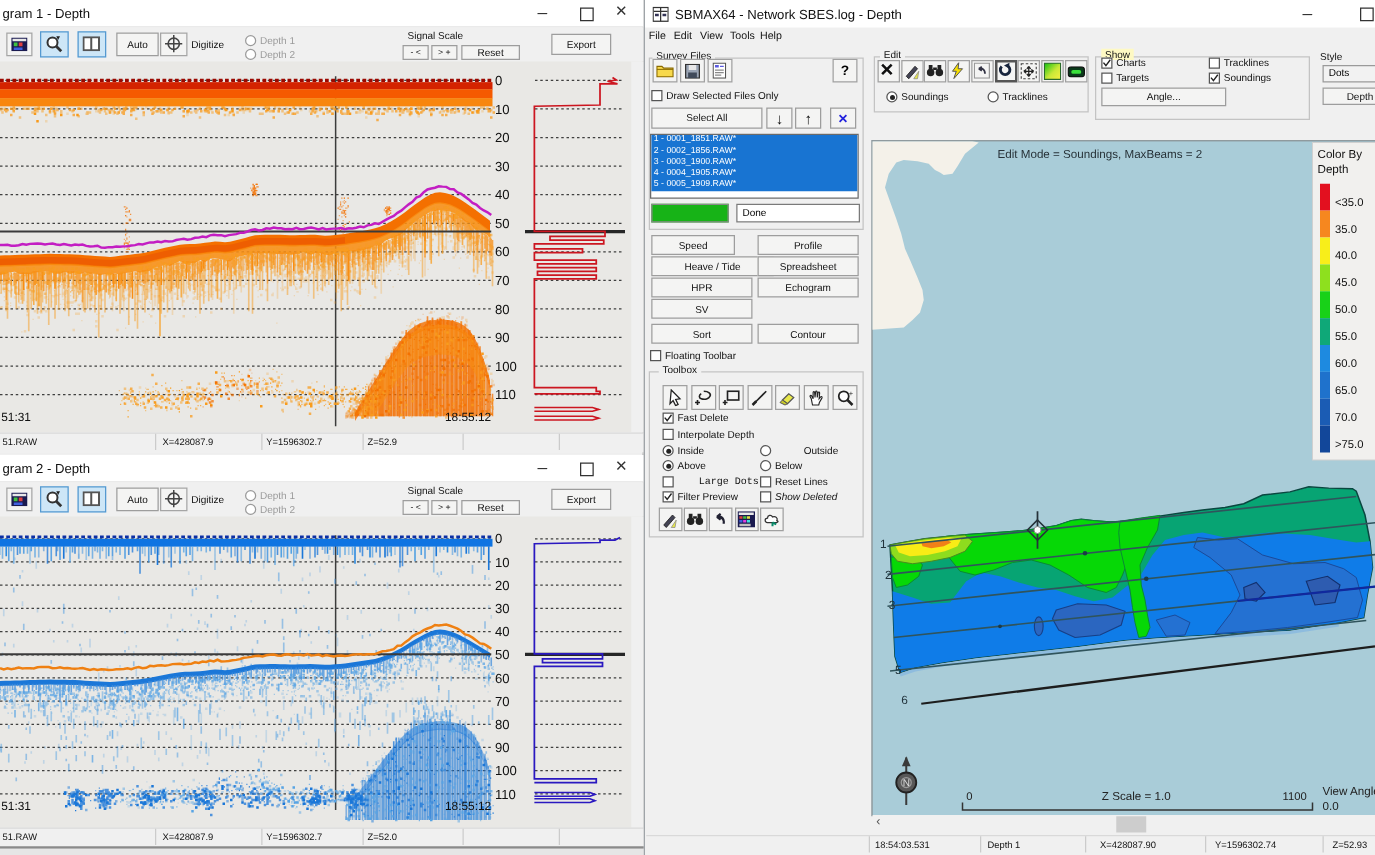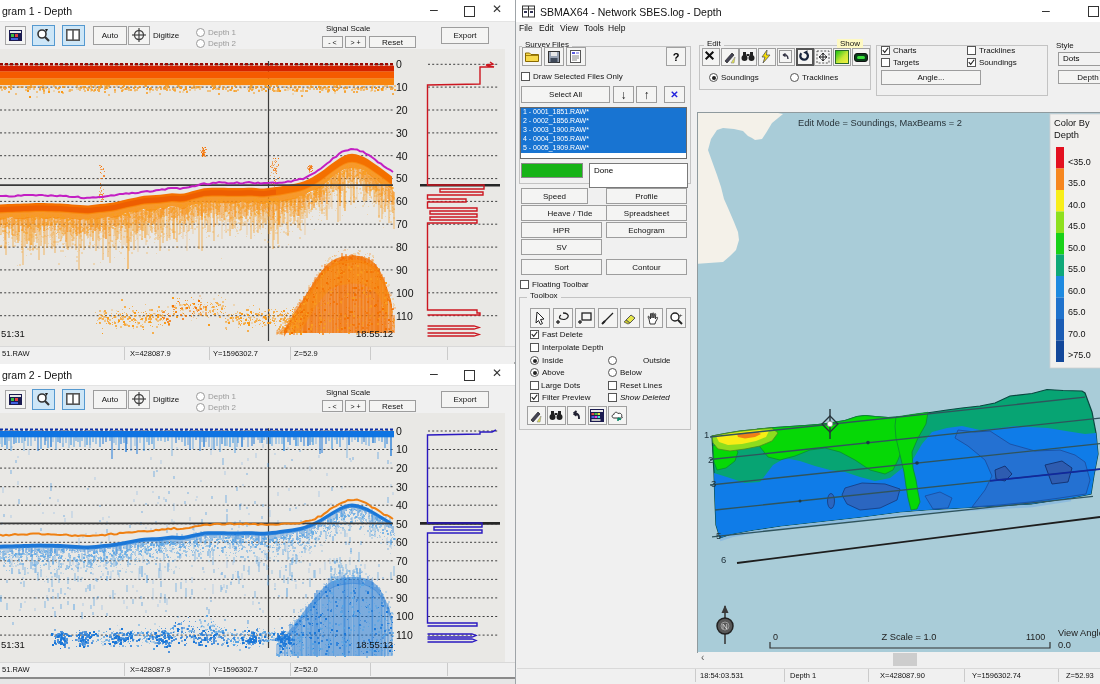"Show" div { left: 837px -> 881px }
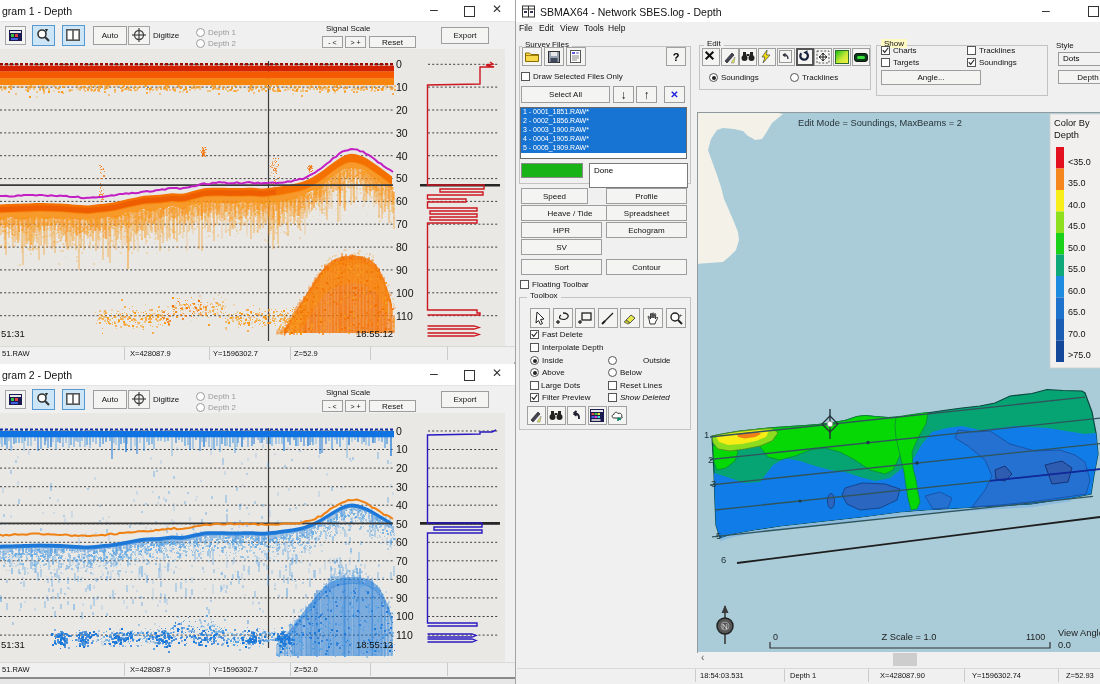"Done" div { height: 25px -> 15px }
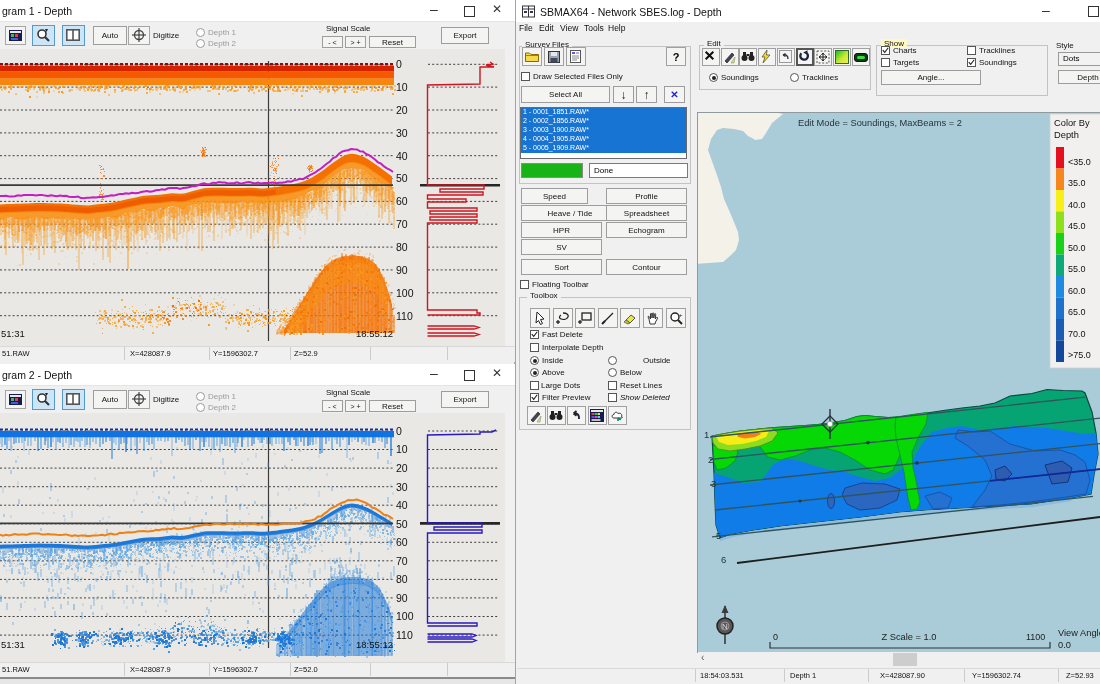"Large Dots" span { font-family: none -> Liberation Mono, monospace; margin-left: 2px -> 20px }
